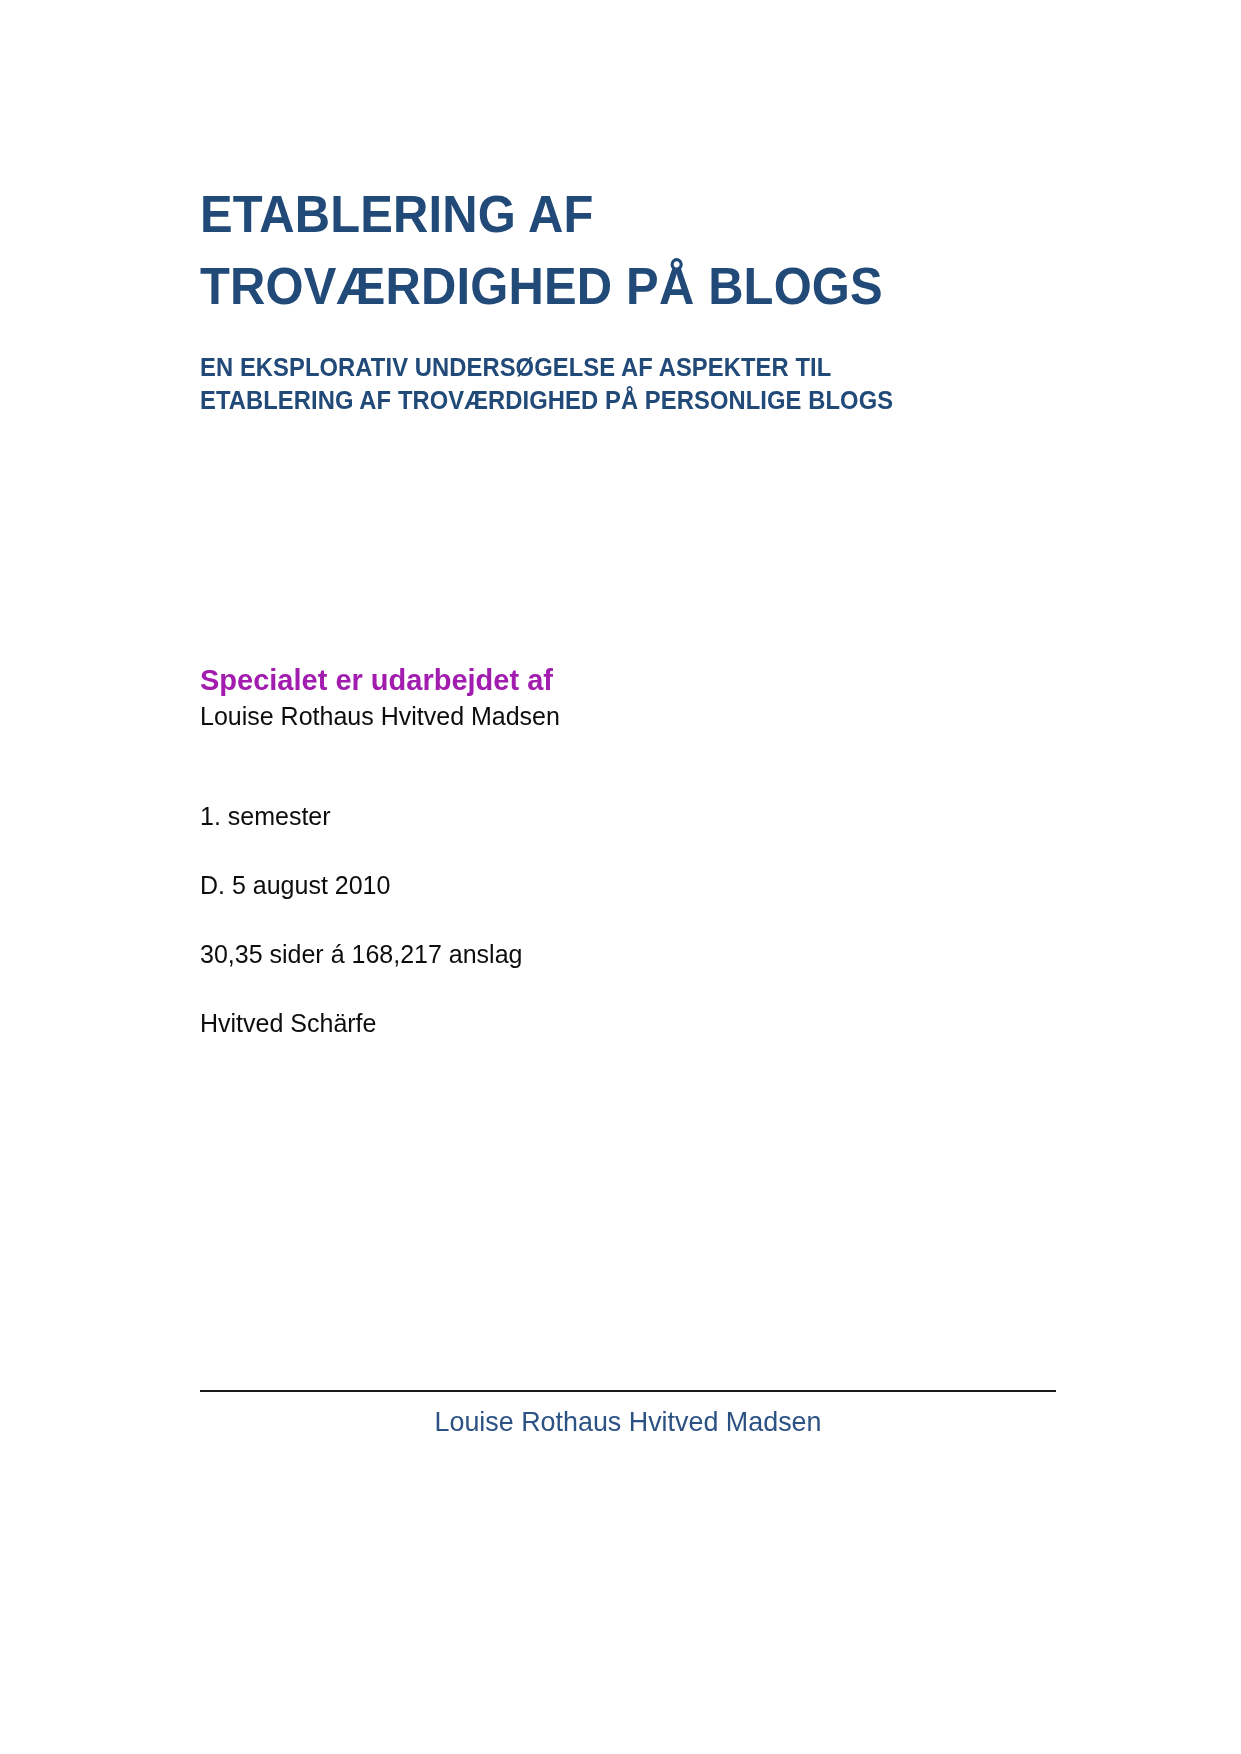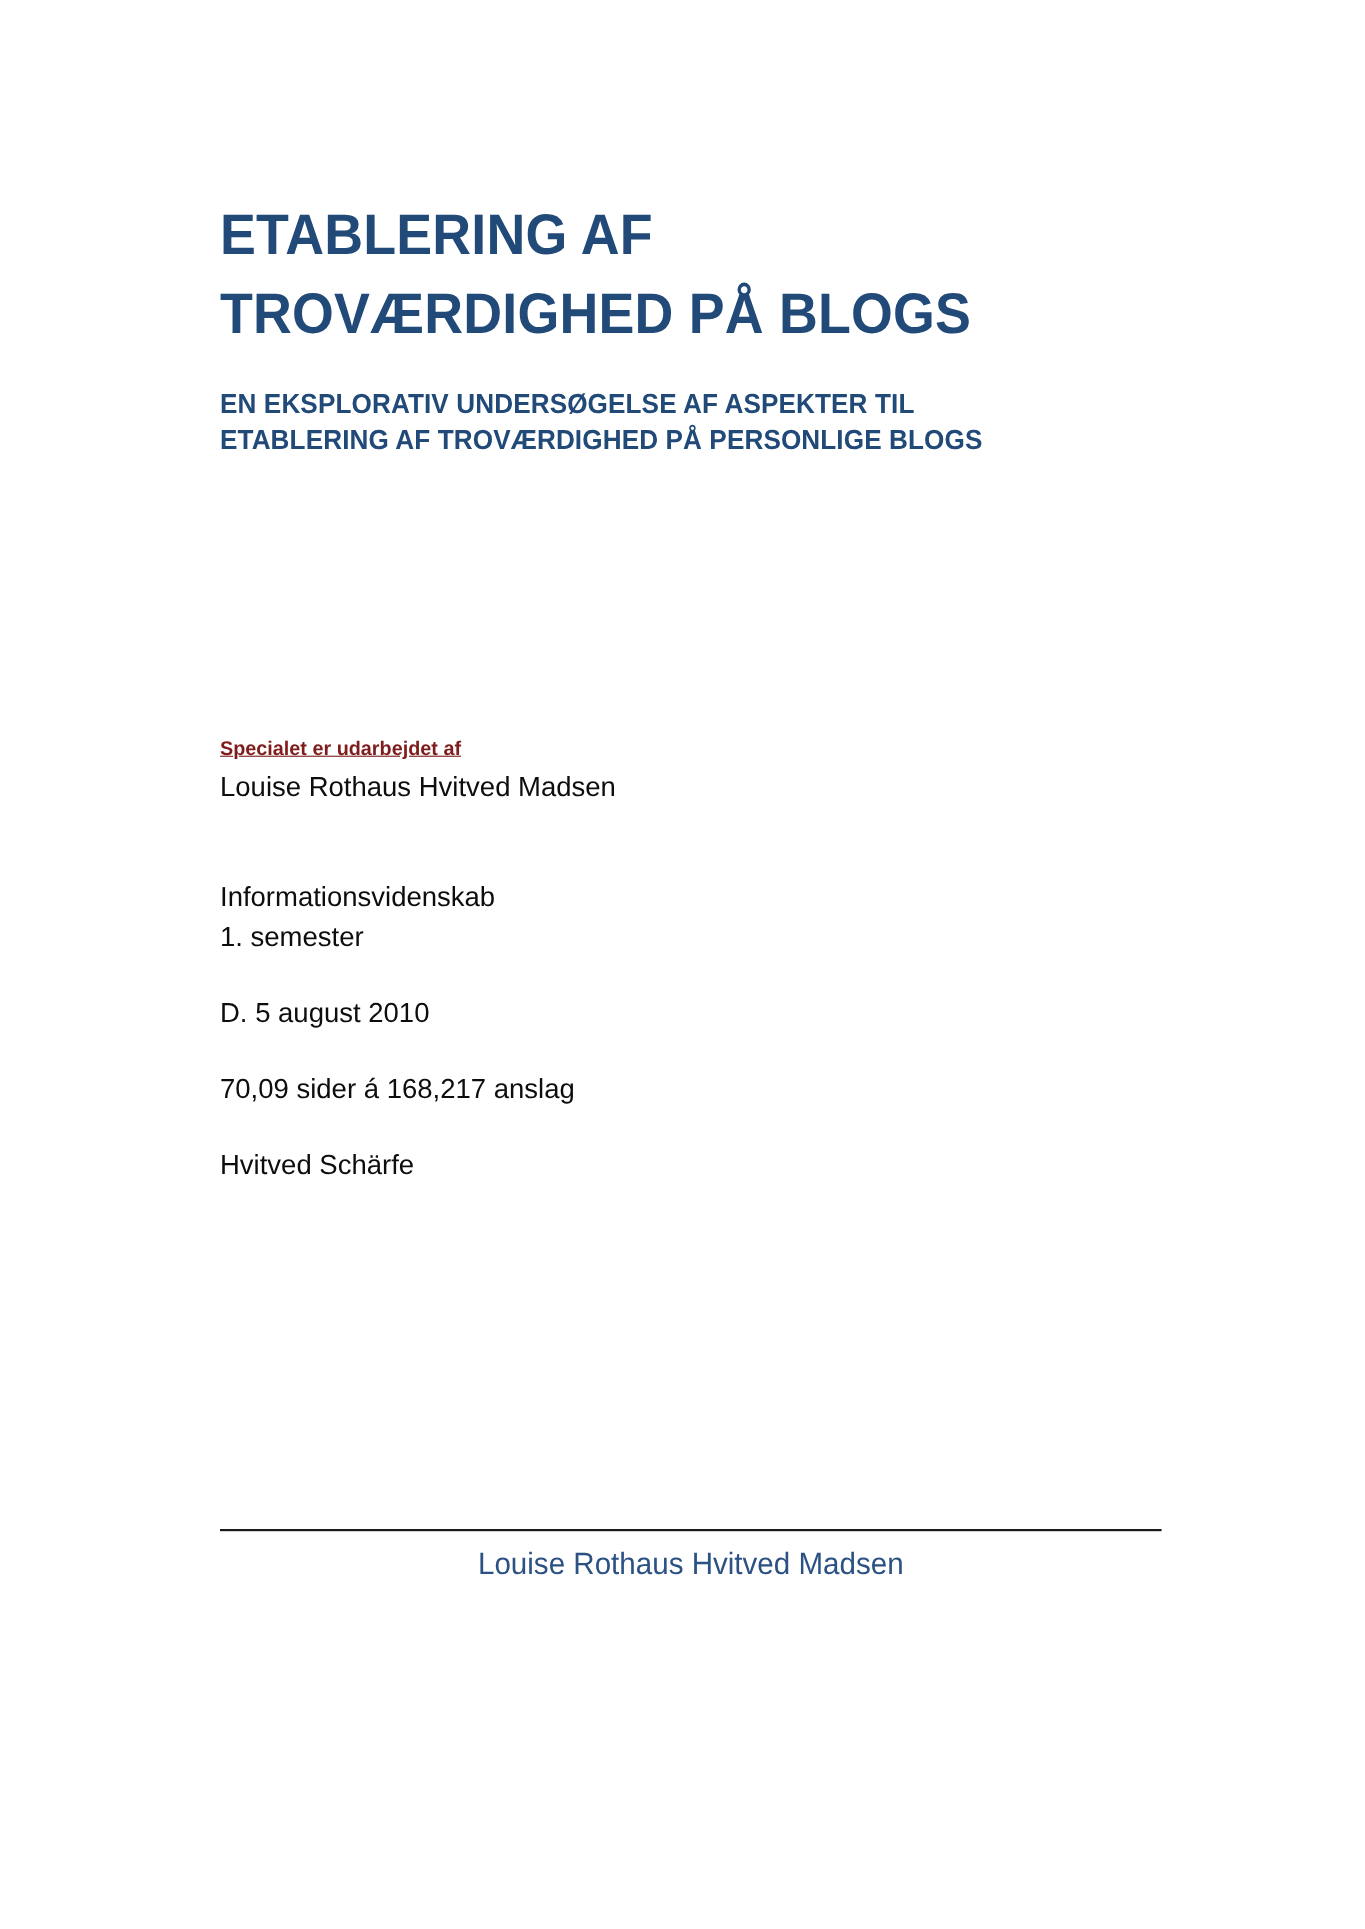"Specialet er udarbejdet af" .meta-label { color: #7f1d1d -> #a21caf; font-size: 18px -> 29px; text-decoration: underline -> none }
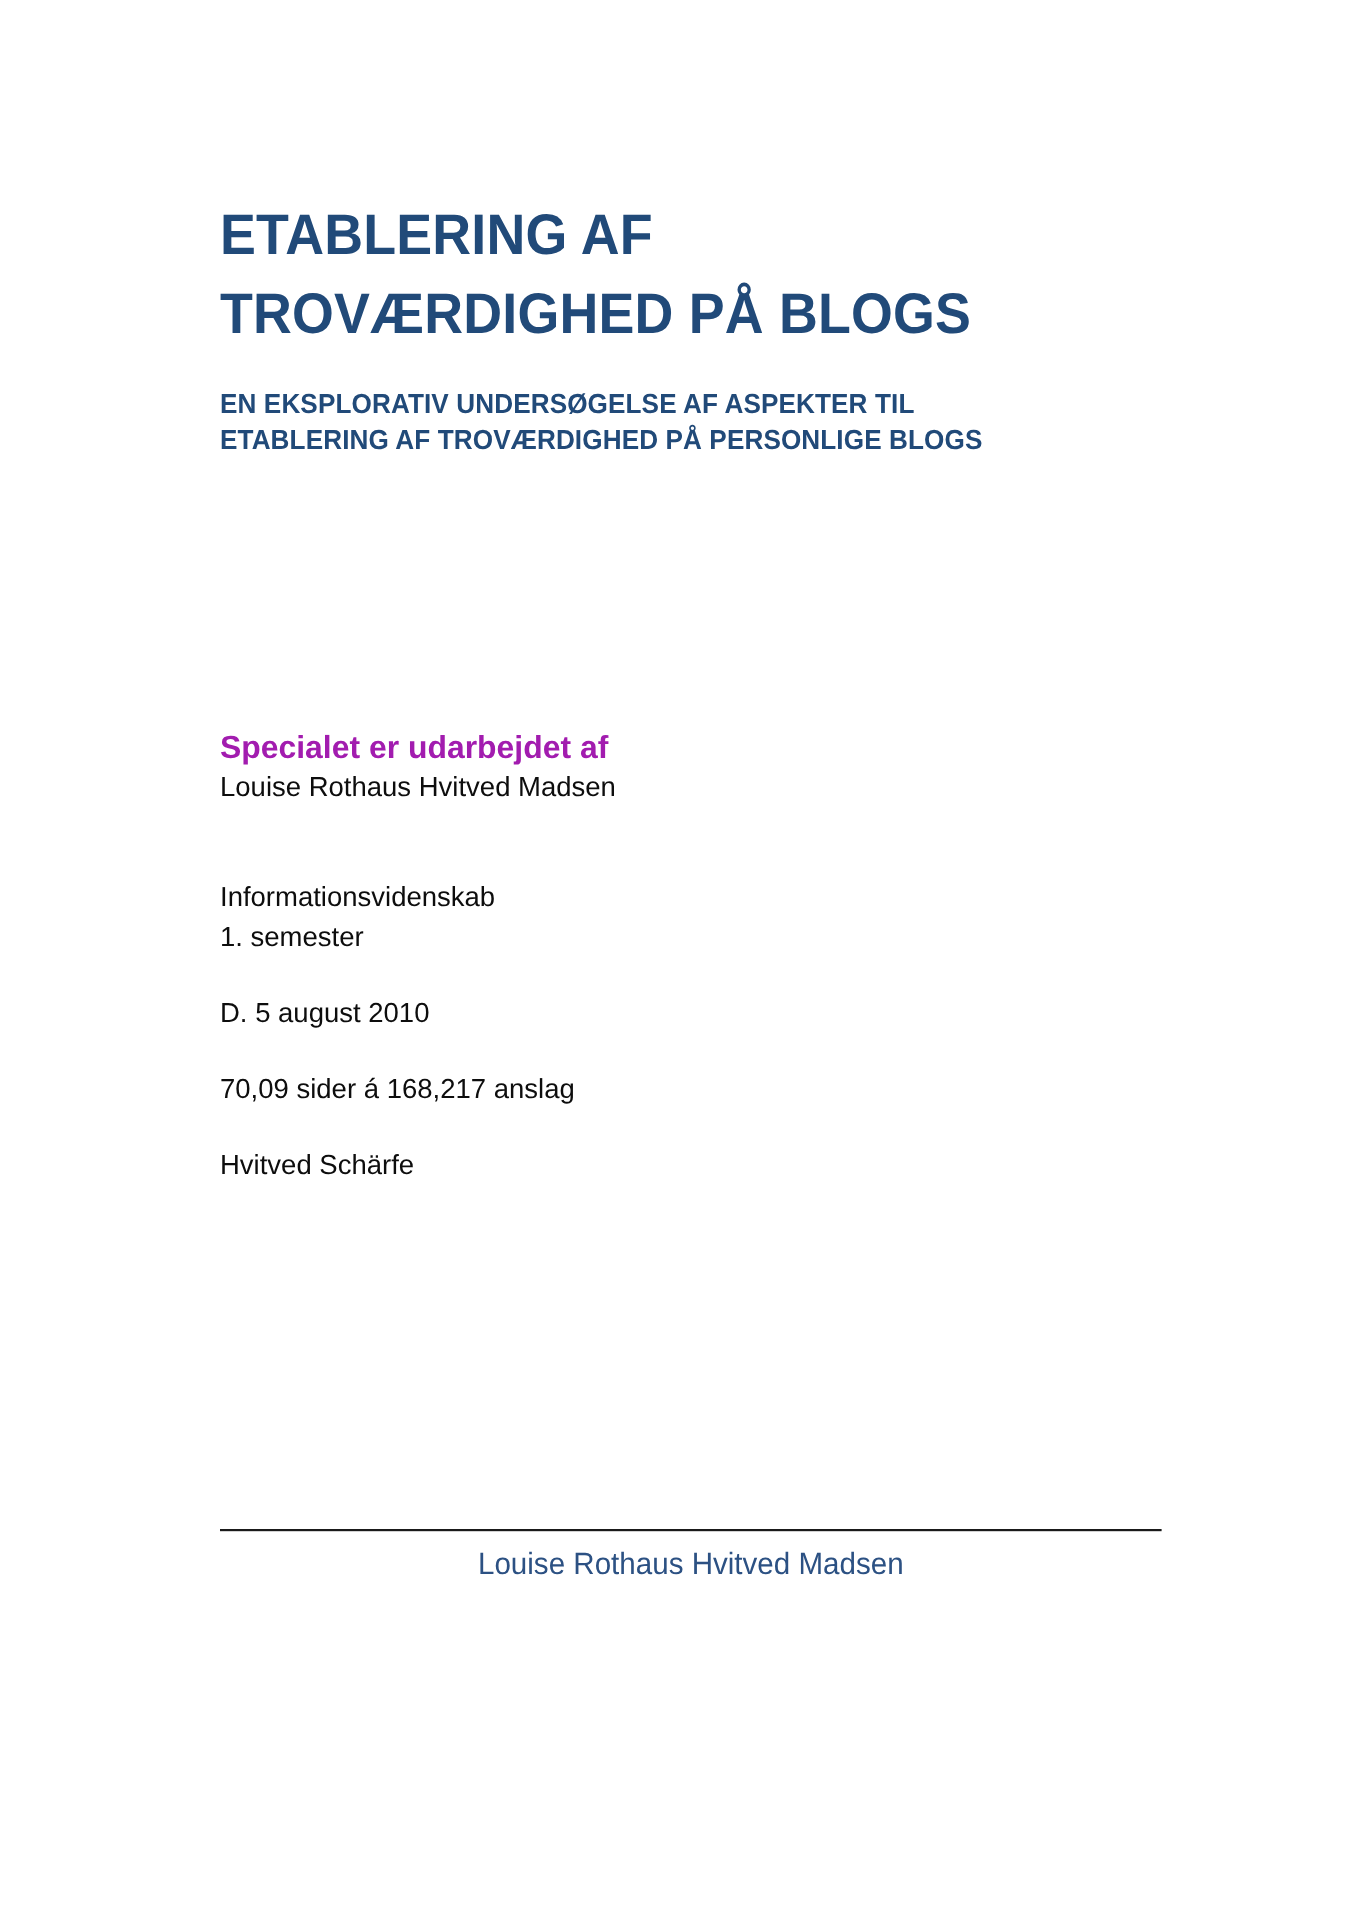"Informationsvidenskab" p.meta-line { html: <p>Informationsvidenskab</p> -> none }
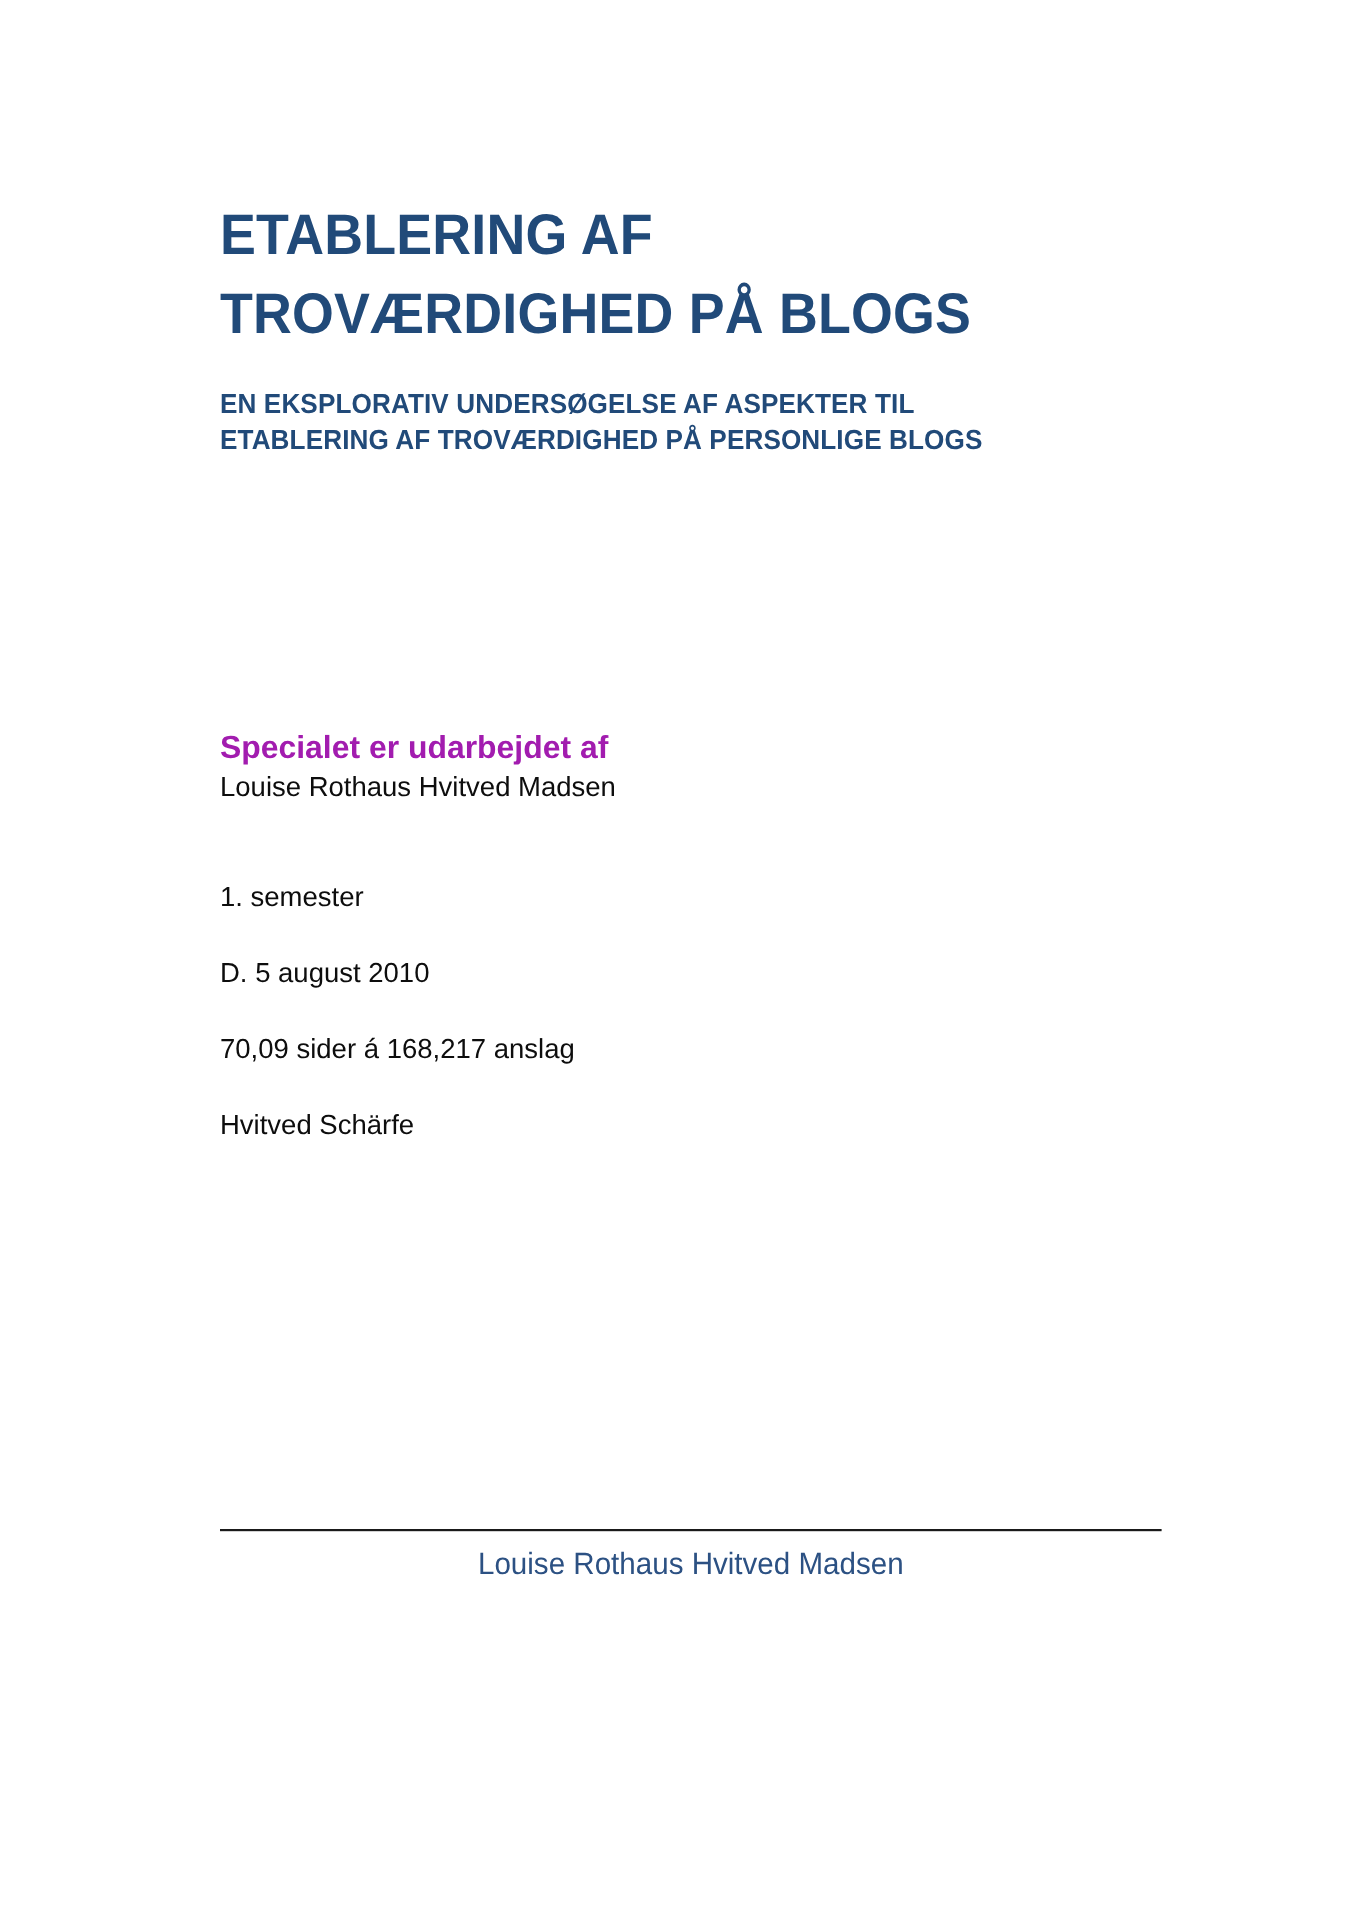"70,09 sider á 168,217 anslag" p.meta-line { text: 70,09 -> 30,35 }
